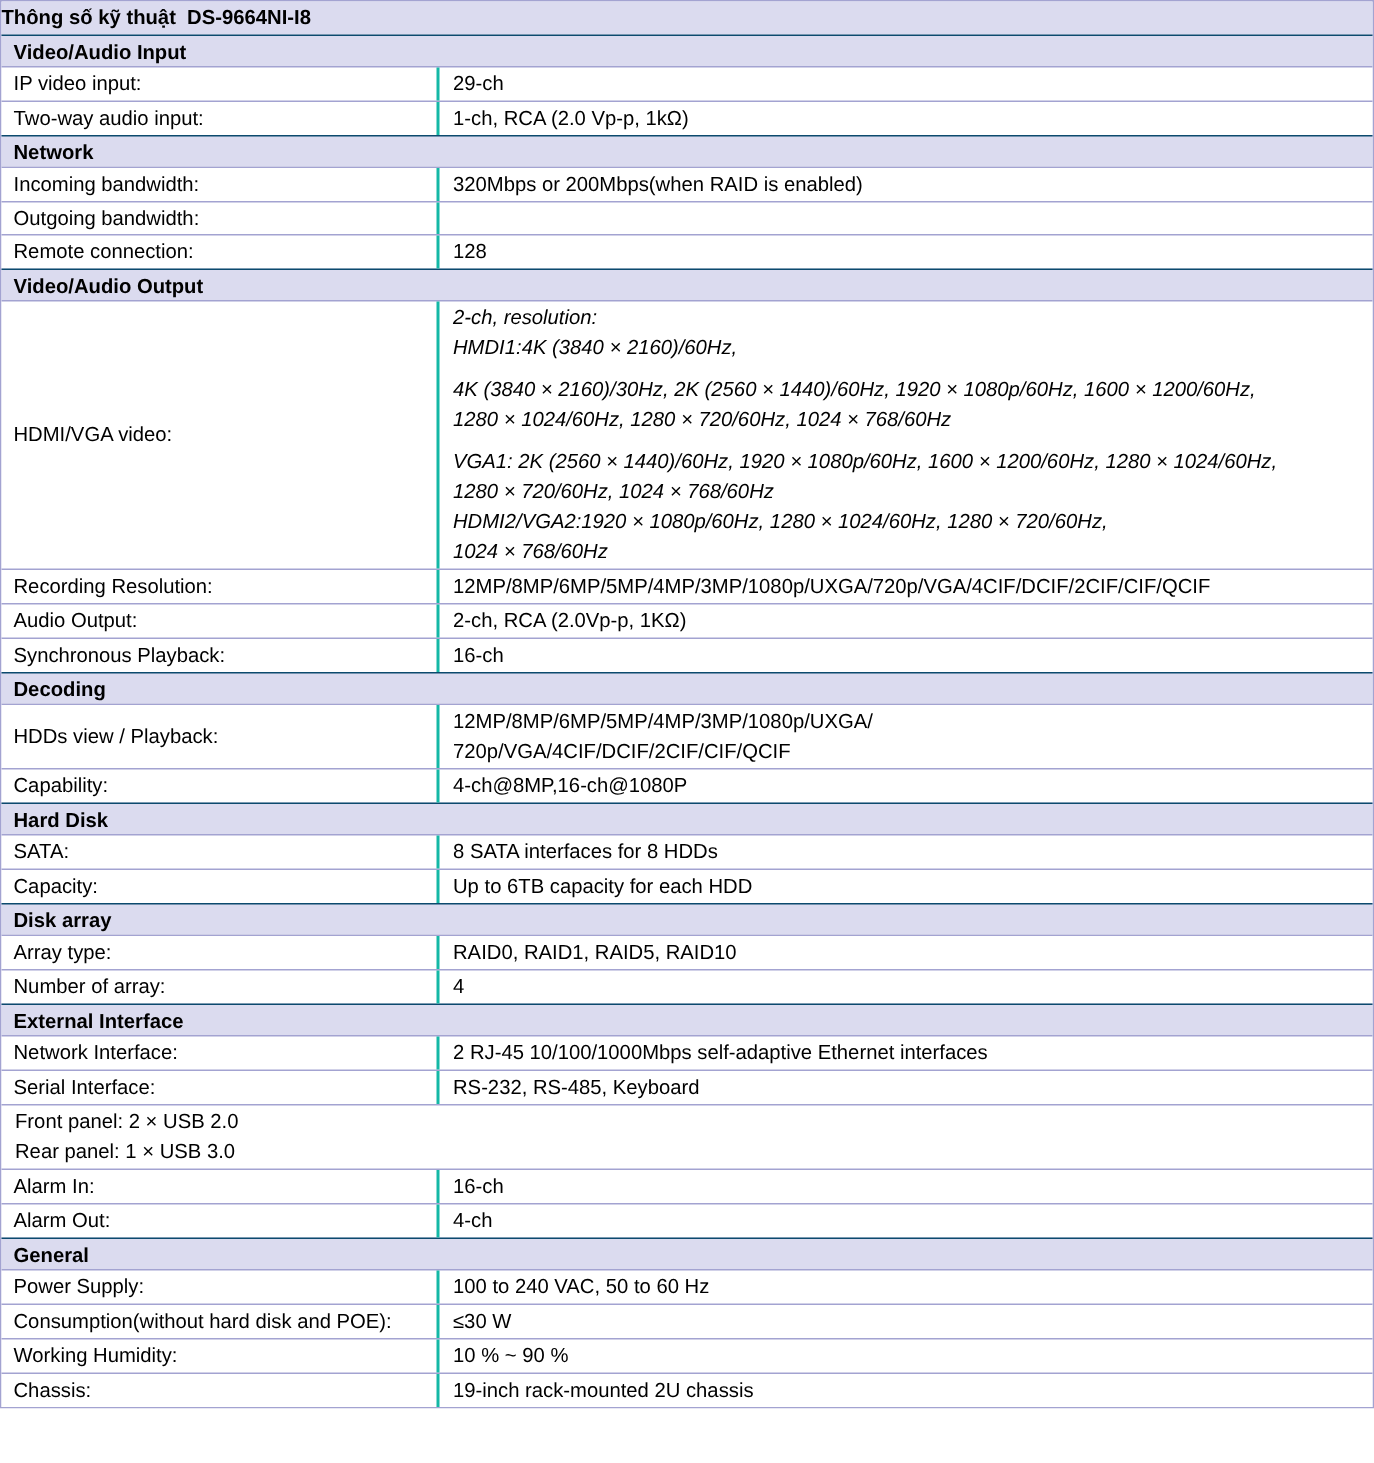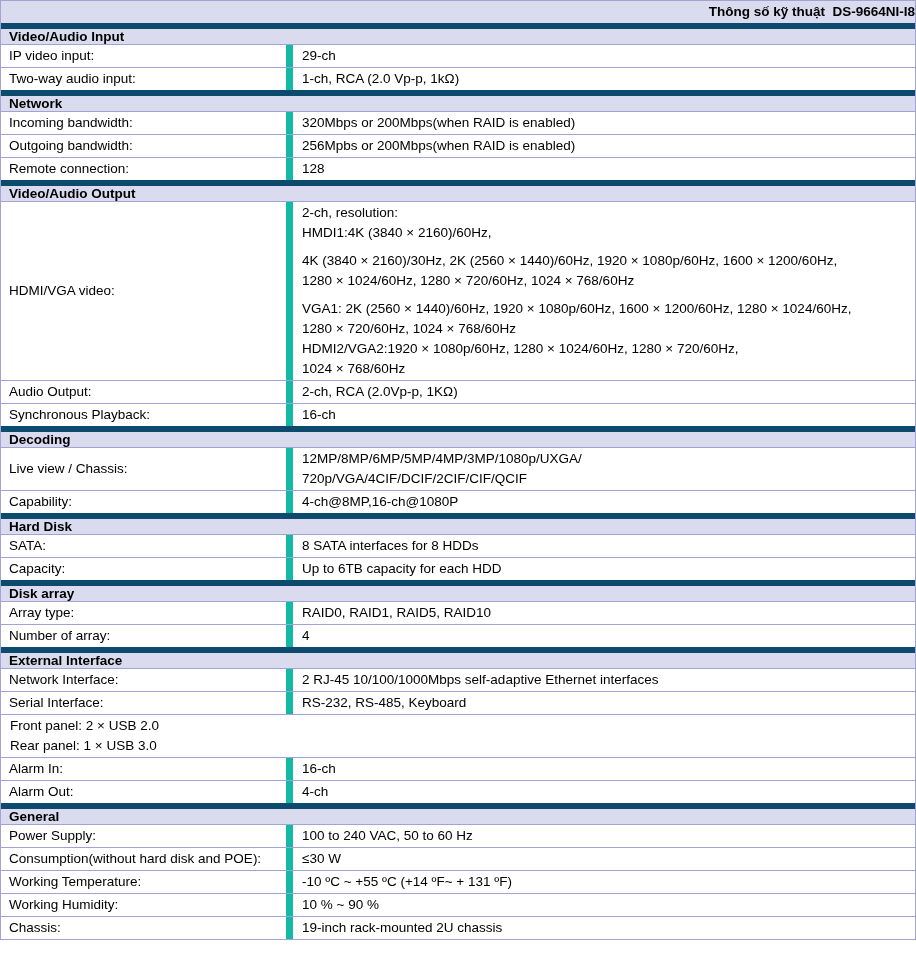"Thông số kỹ thuật DS-9664NI-I8" .title-bar { text-align: right -> left }
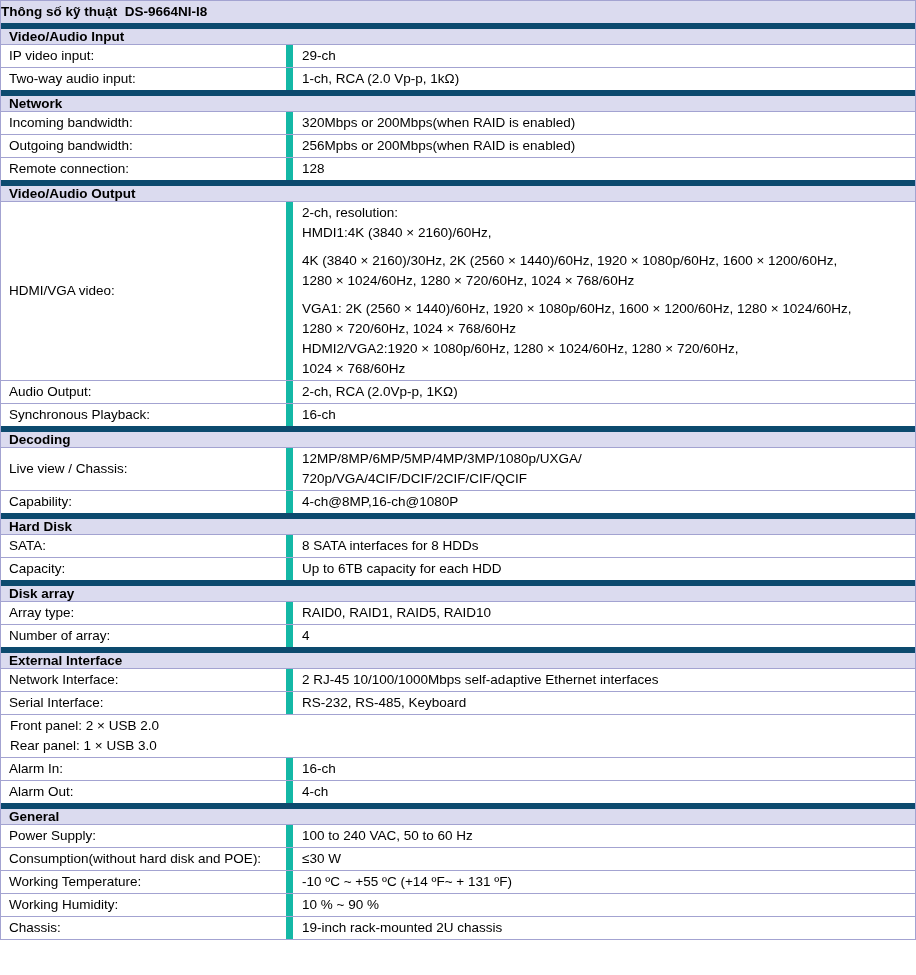"Video/Audio Input" .section-row { border-top: 6px solid #0c4a6e -> 1px solid #0c4a6e }
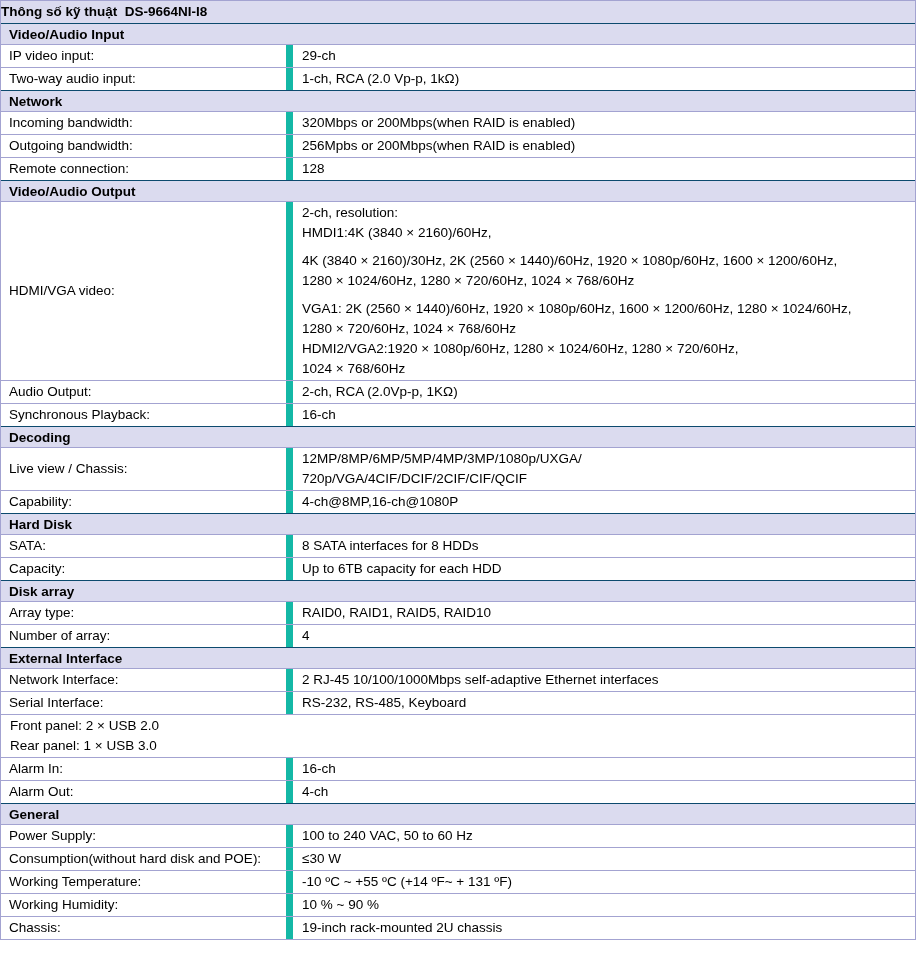"IP video input:" .label-cell { border-right: 7px solid #14b8a6 -> 2px solid #14b8a6 }
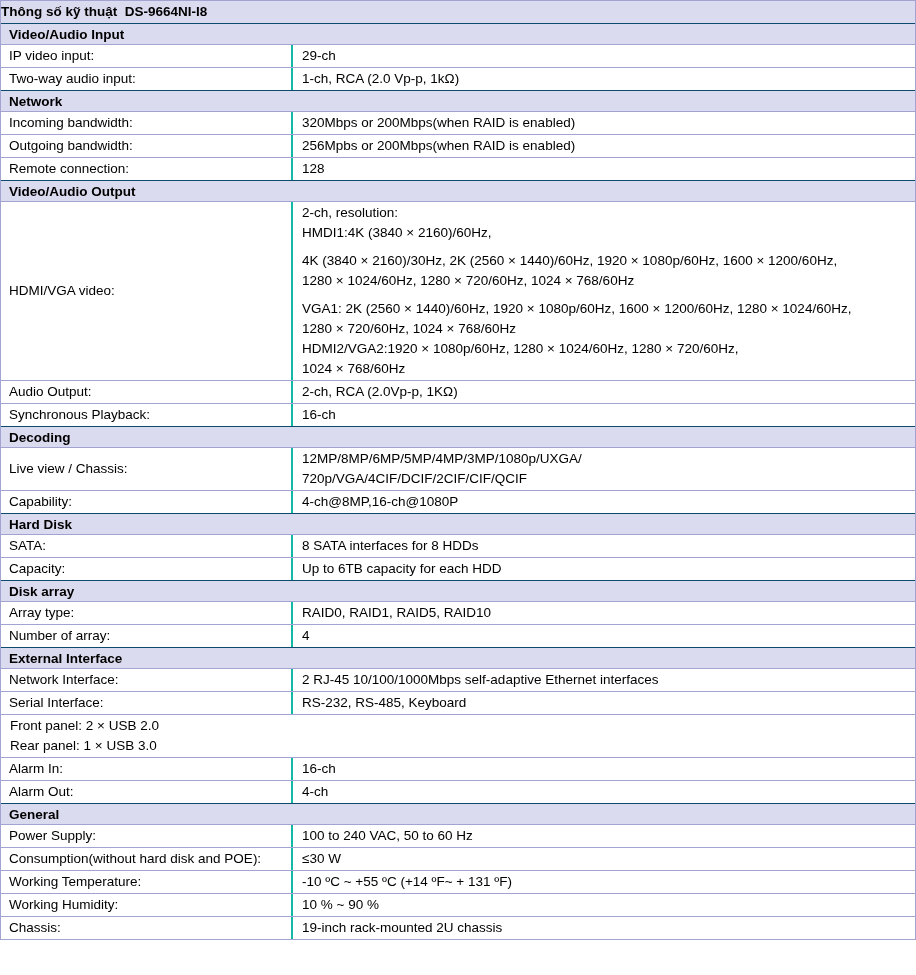"256Mpbs or 200Mbps(when RAID is" div.cell { html: <div>256Mpbs or 200Mbps(when RAID is enabled)</div> -> none }
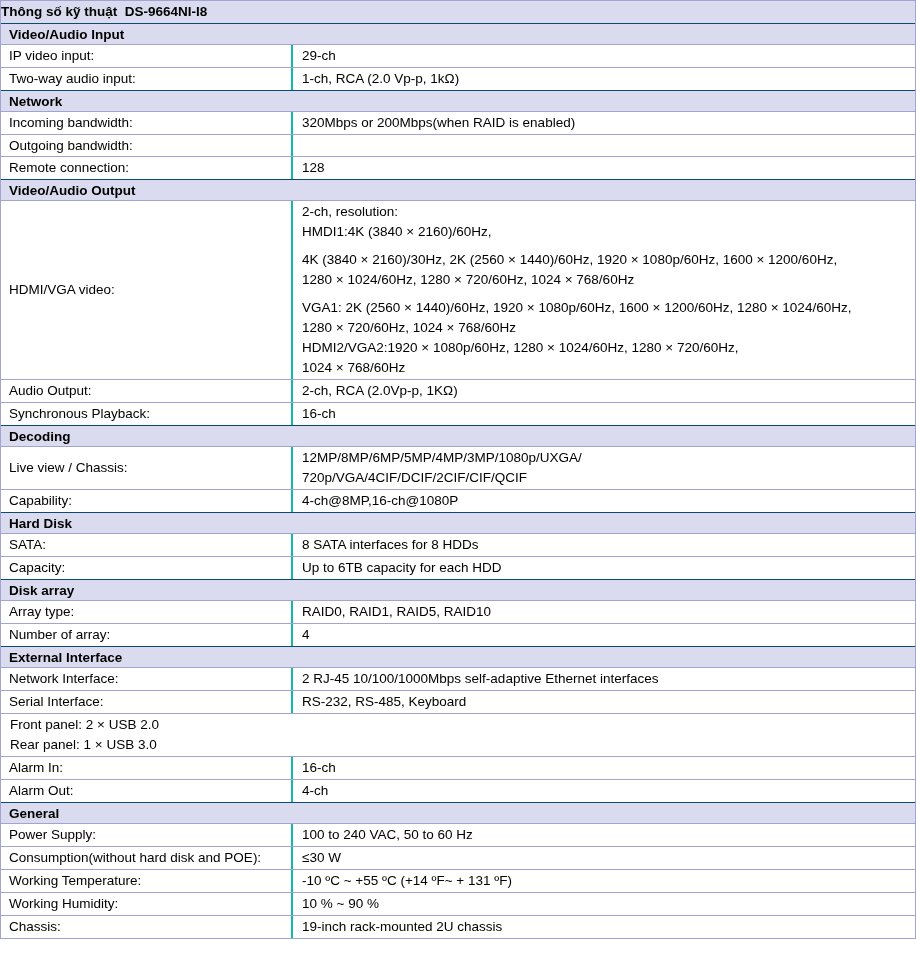"2-ch, resolution:" .value-line { font-style: none -> italic }
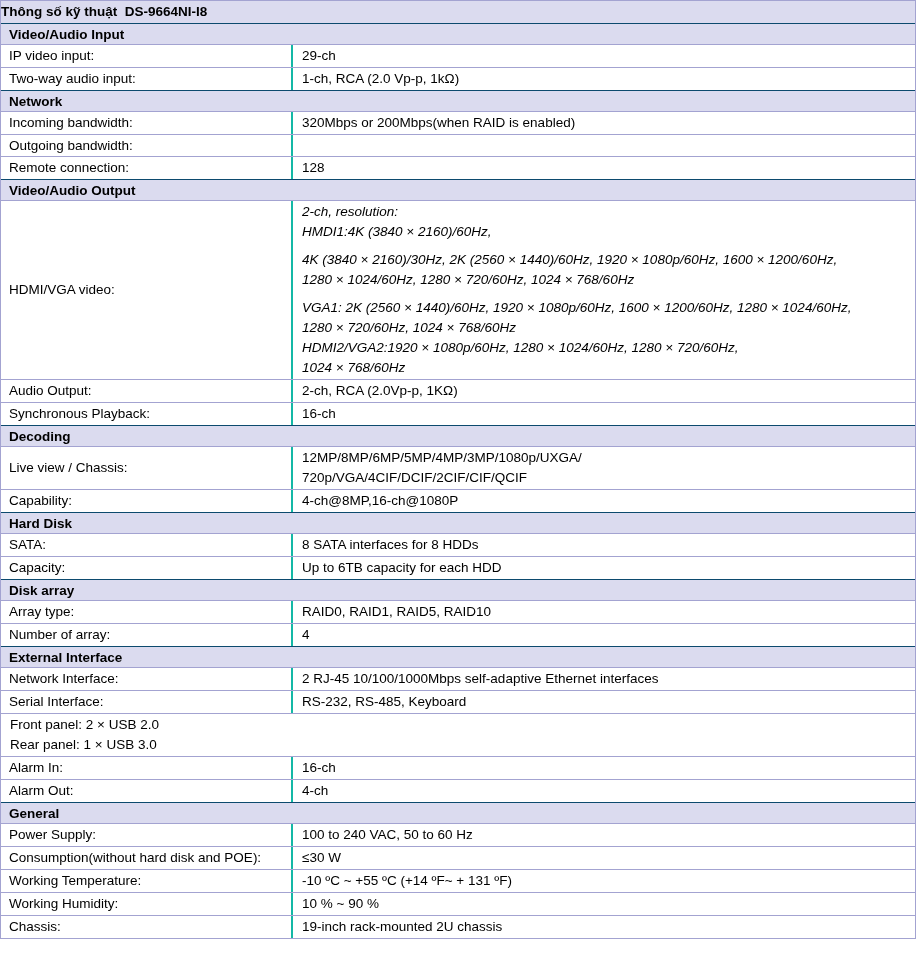"Recording Resolution:" div.spec-row { html: none -> <div> <div>Recording Resolution:</div> <div>12MP/8MP/6MP/5MP/4MP/3MP/1080p/UXGA/720p/VGA/4CIF/DCIF/2CIF/CIF/QCIF</div> </div> }
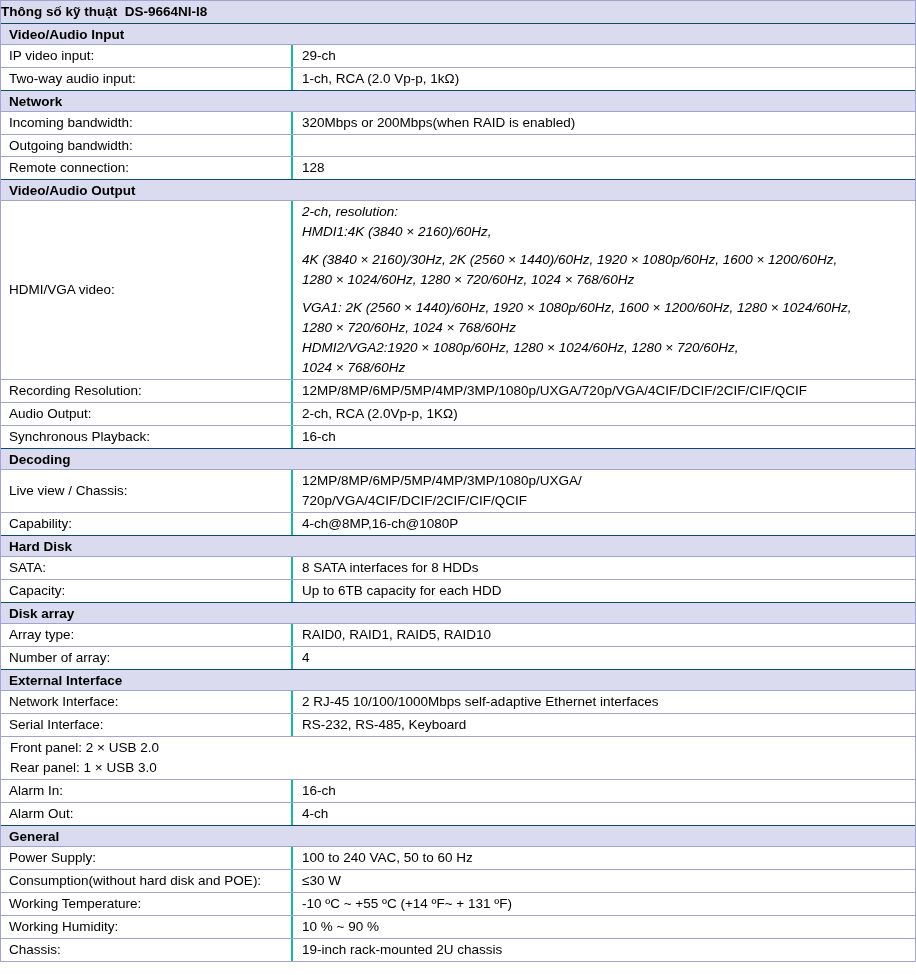"Live view / Chassis:" div.cell { text: Live view / Chassis -> HDDs view / Playback }
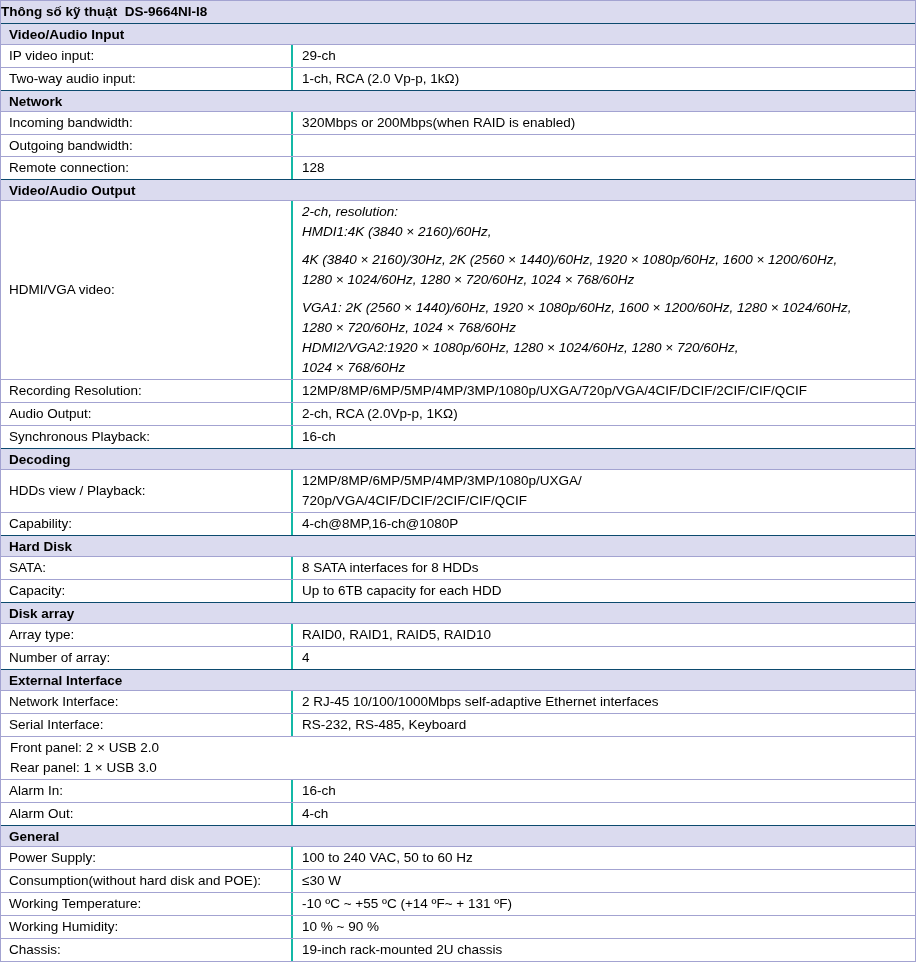"Working Temperature:" div.spec-row { html: <div> <div>Working Temperature:</div> <div>-10 ºC ~ +55 ºC (+14 ºF~ + 131 ºF)</div> </div> -> none }
